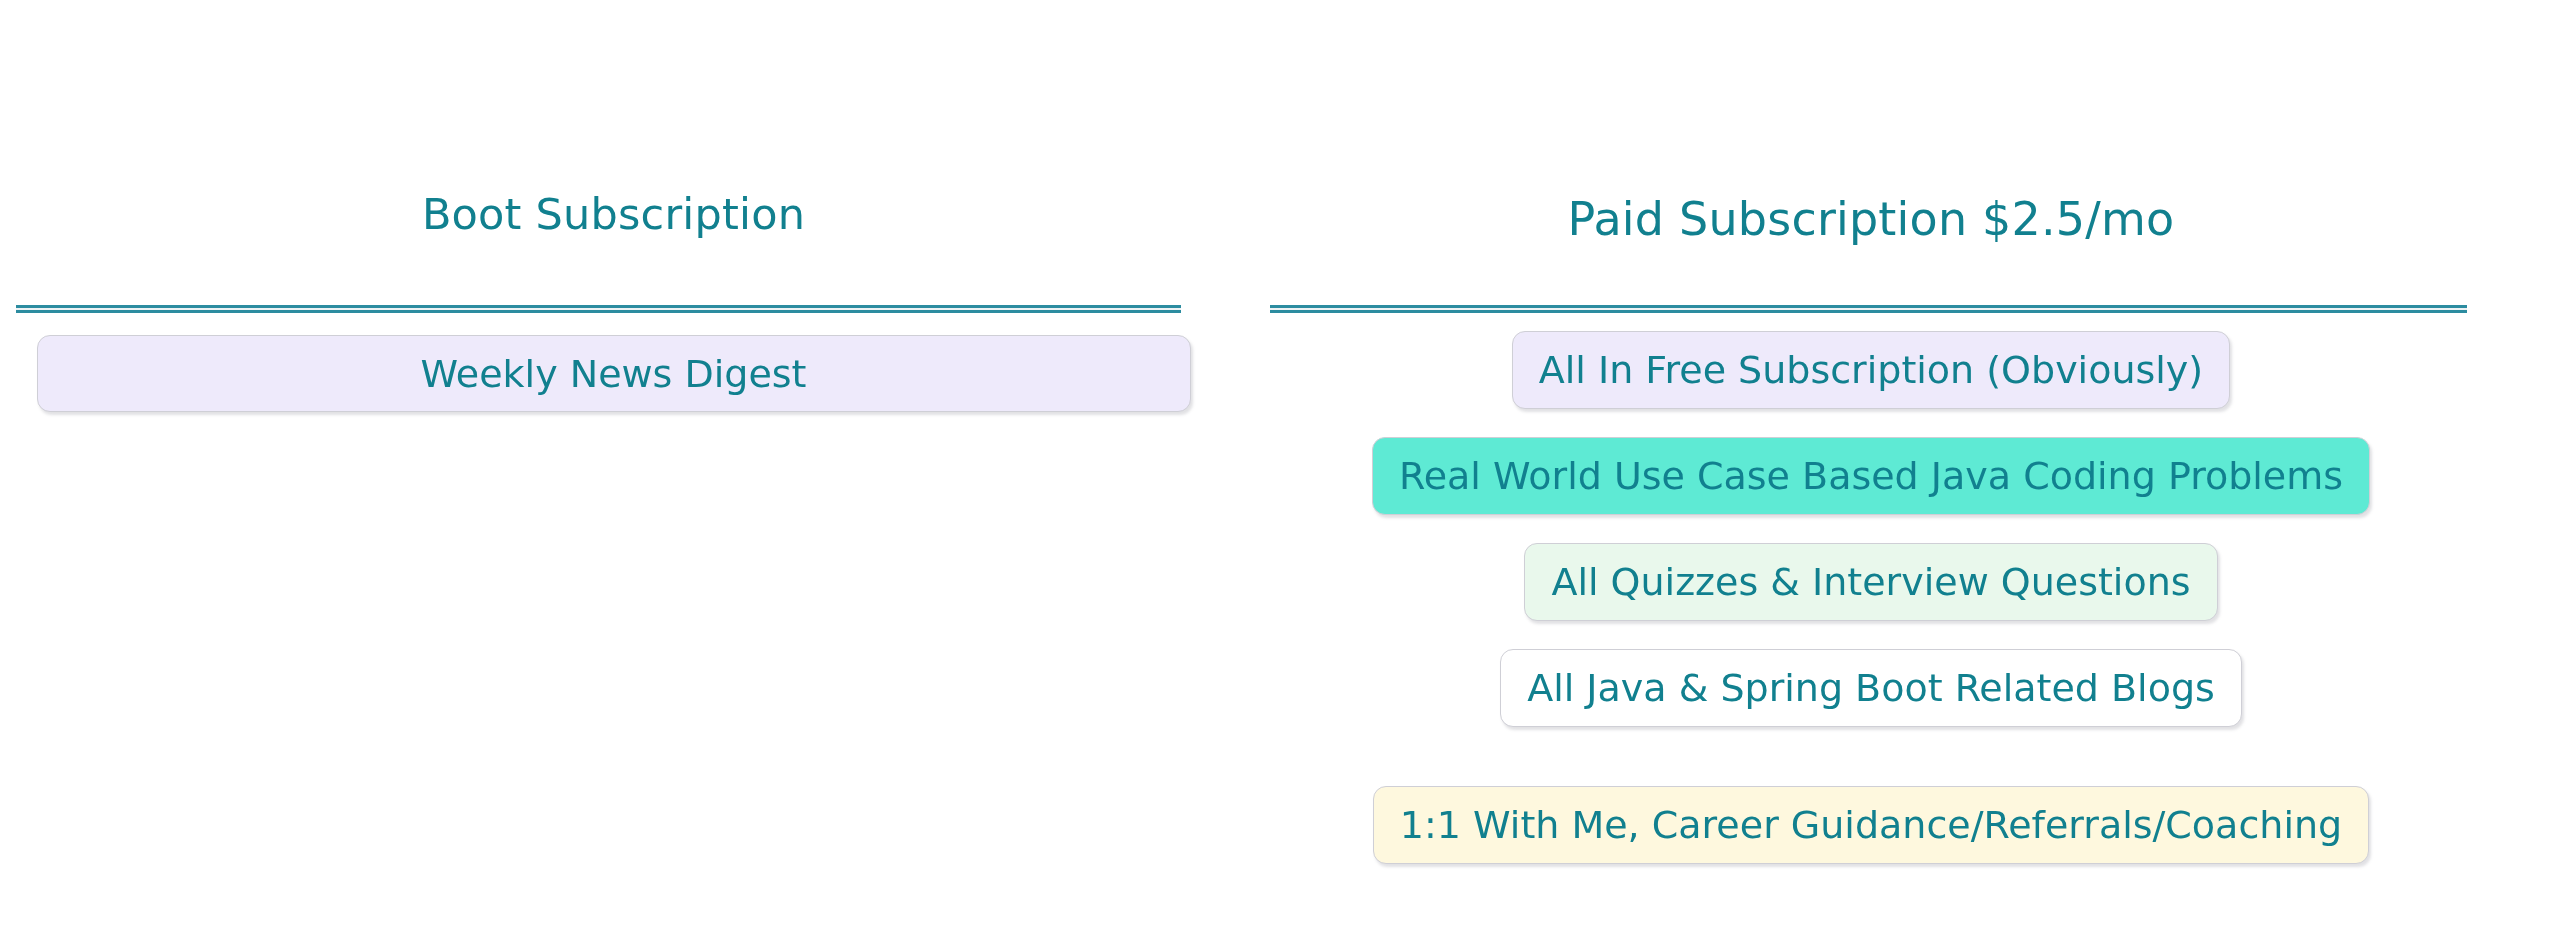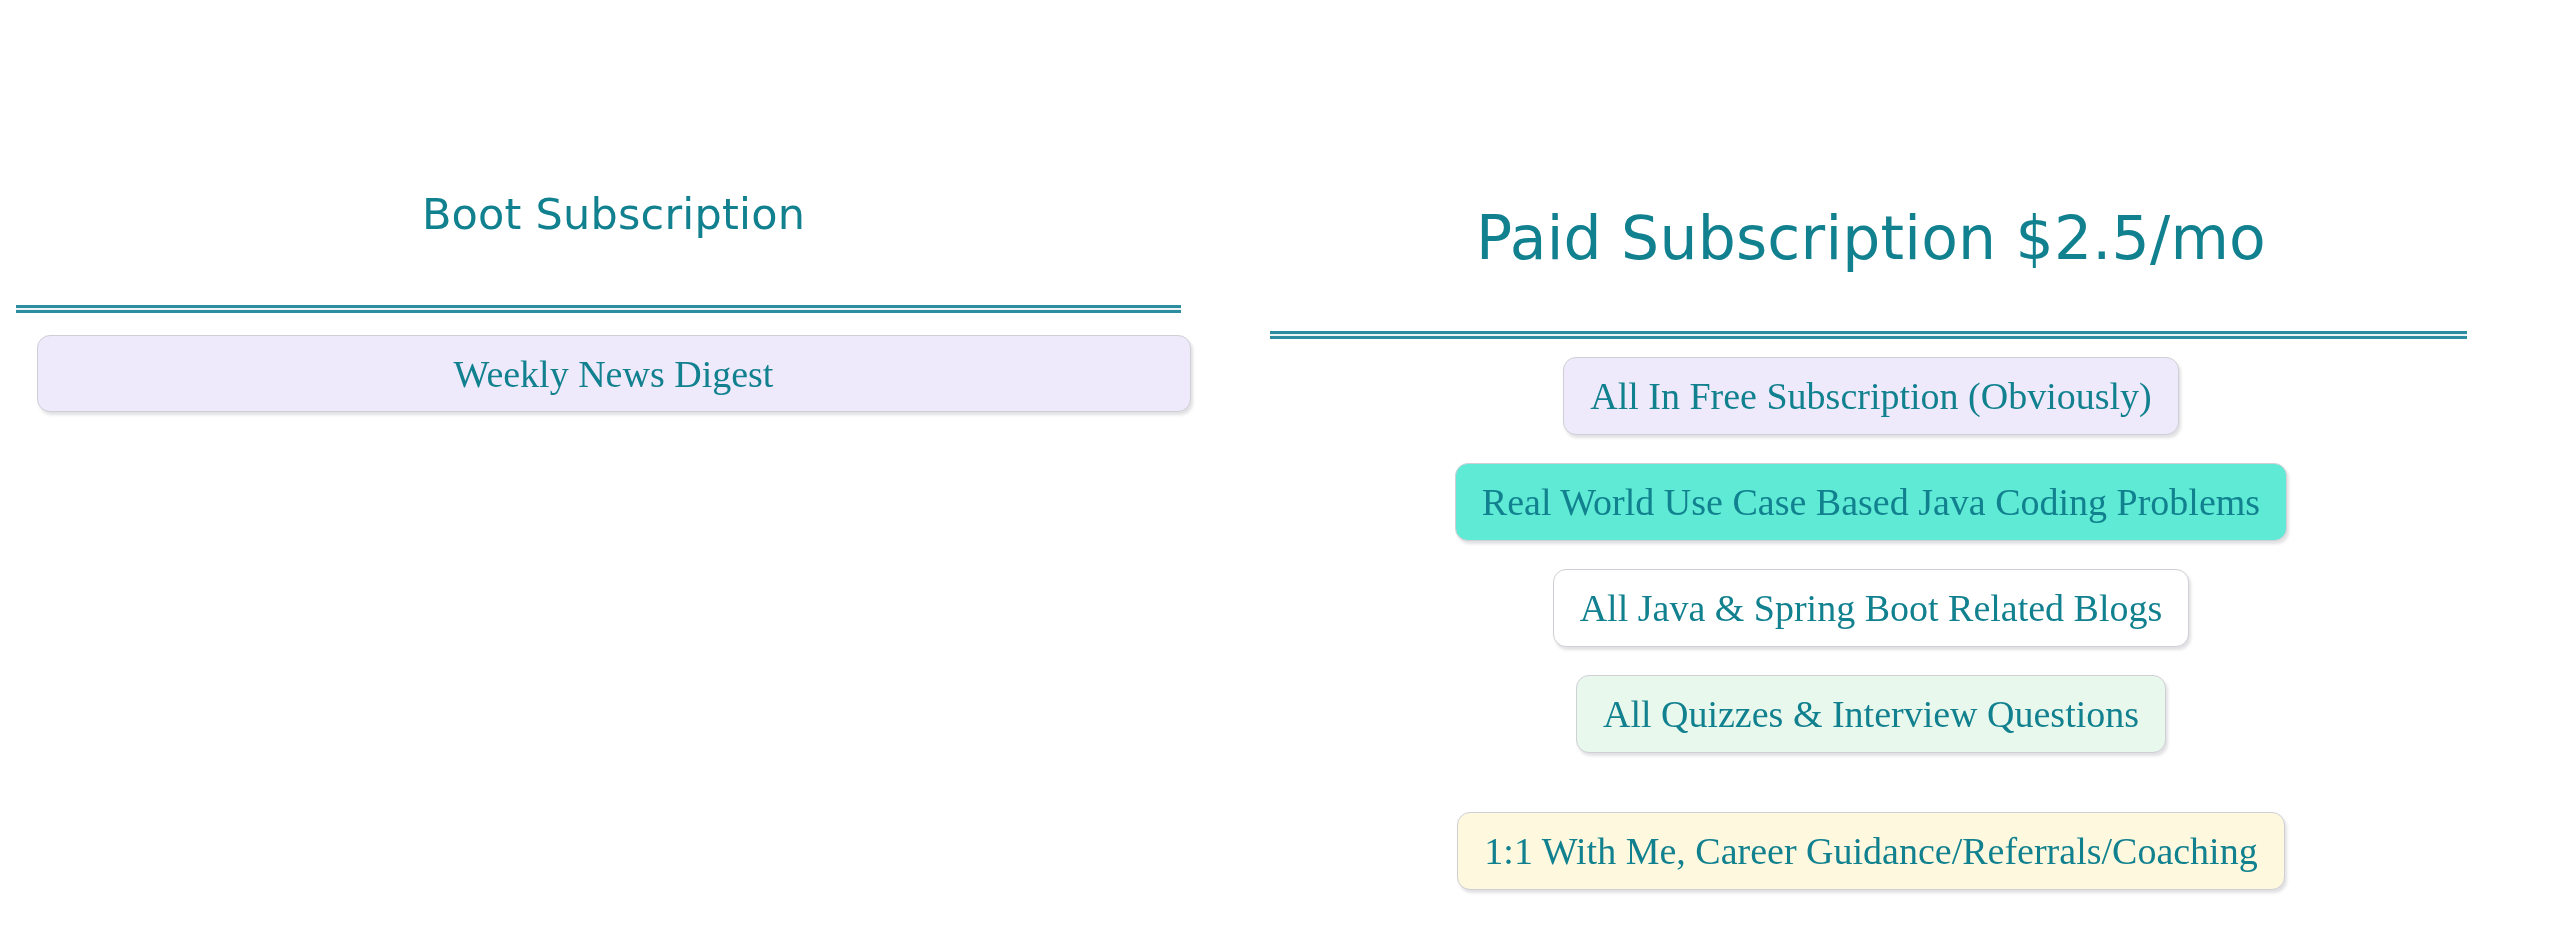"Paid Subscription $2.5/mo" .plan-col.paid .plan-title { font-size: 60px -> 46px; margin: 12px -> 0 }
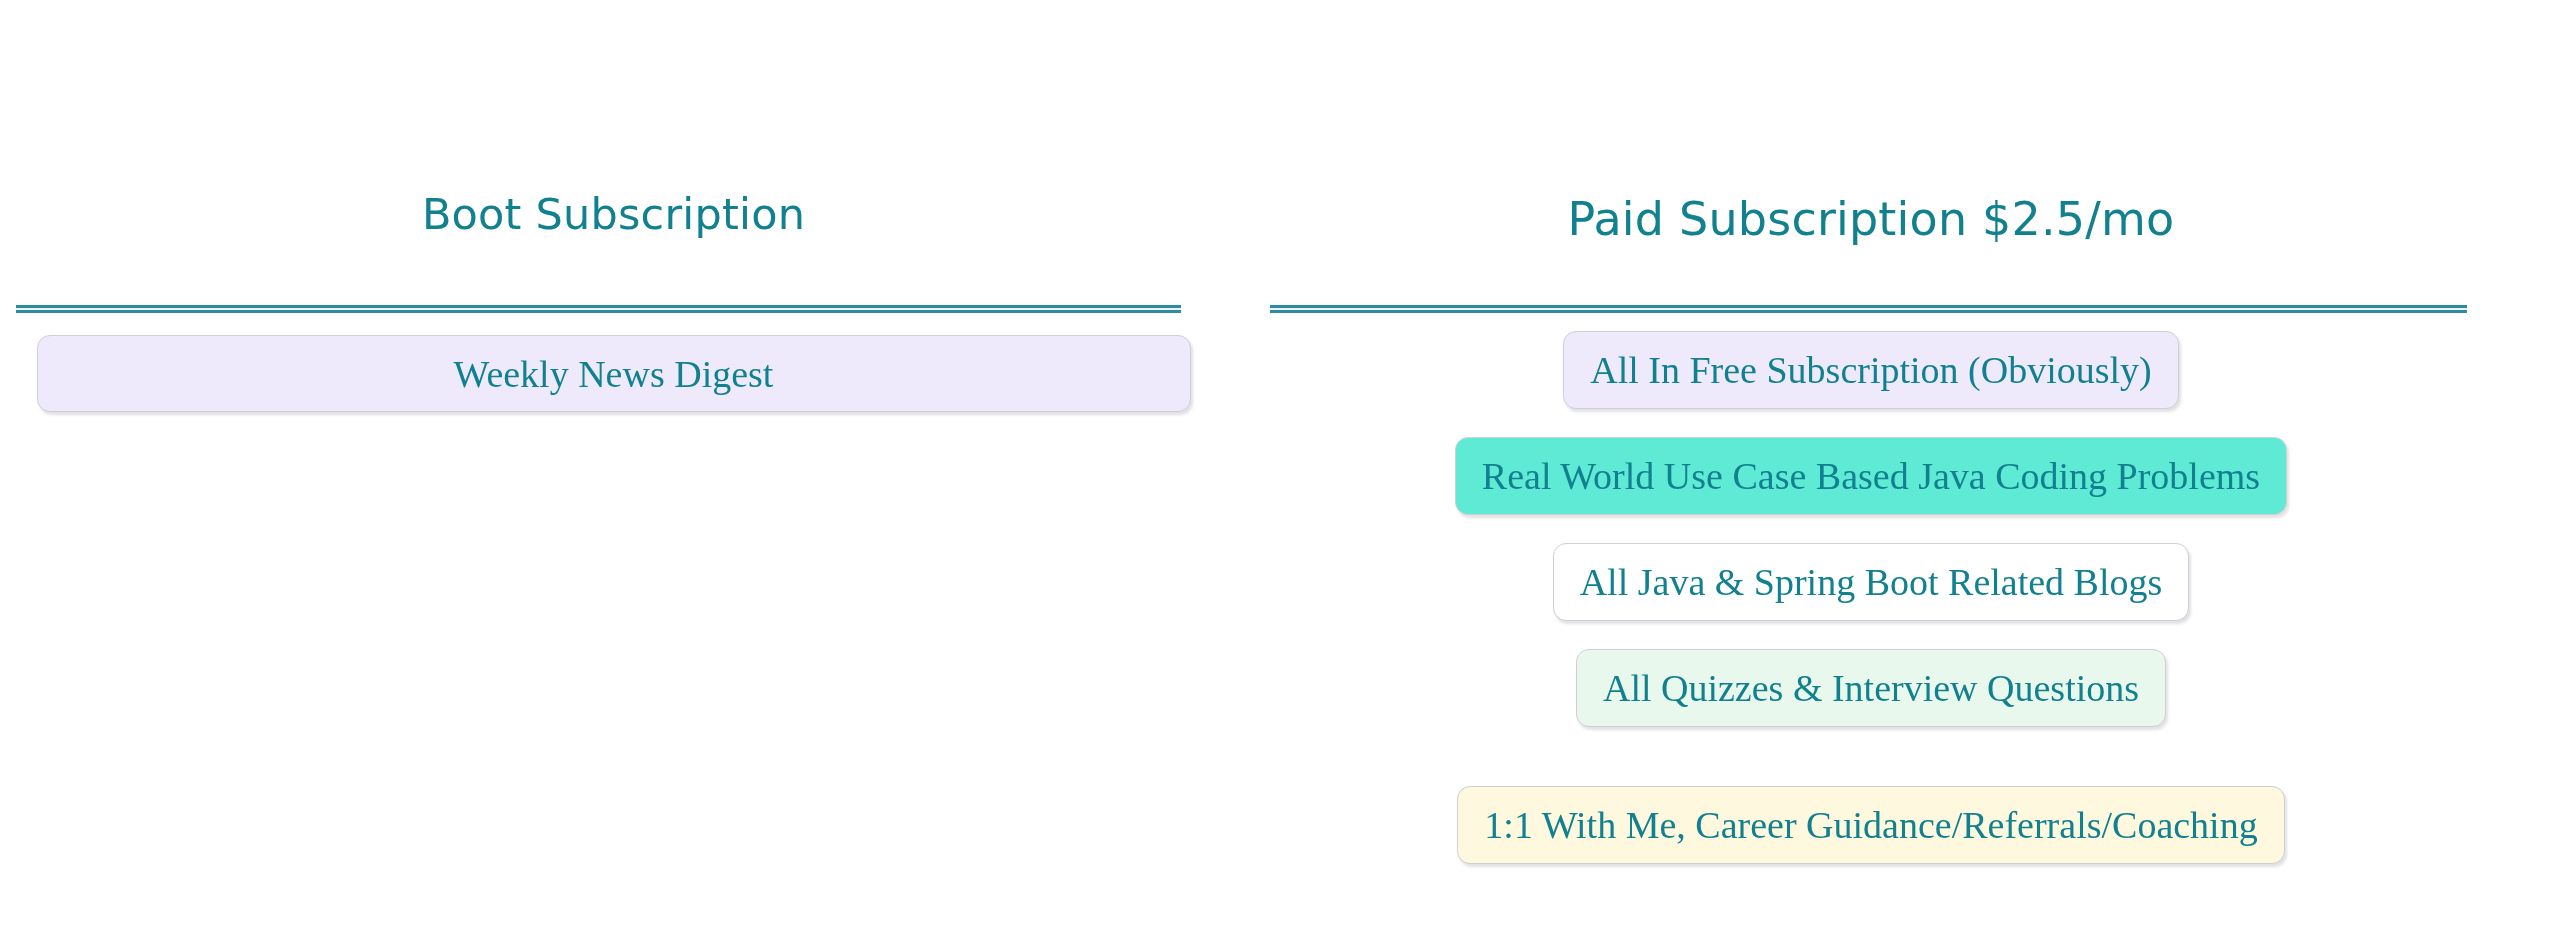"Weekly News Digest" .pill-list { font-family: Liberation Serif, serif -> none }
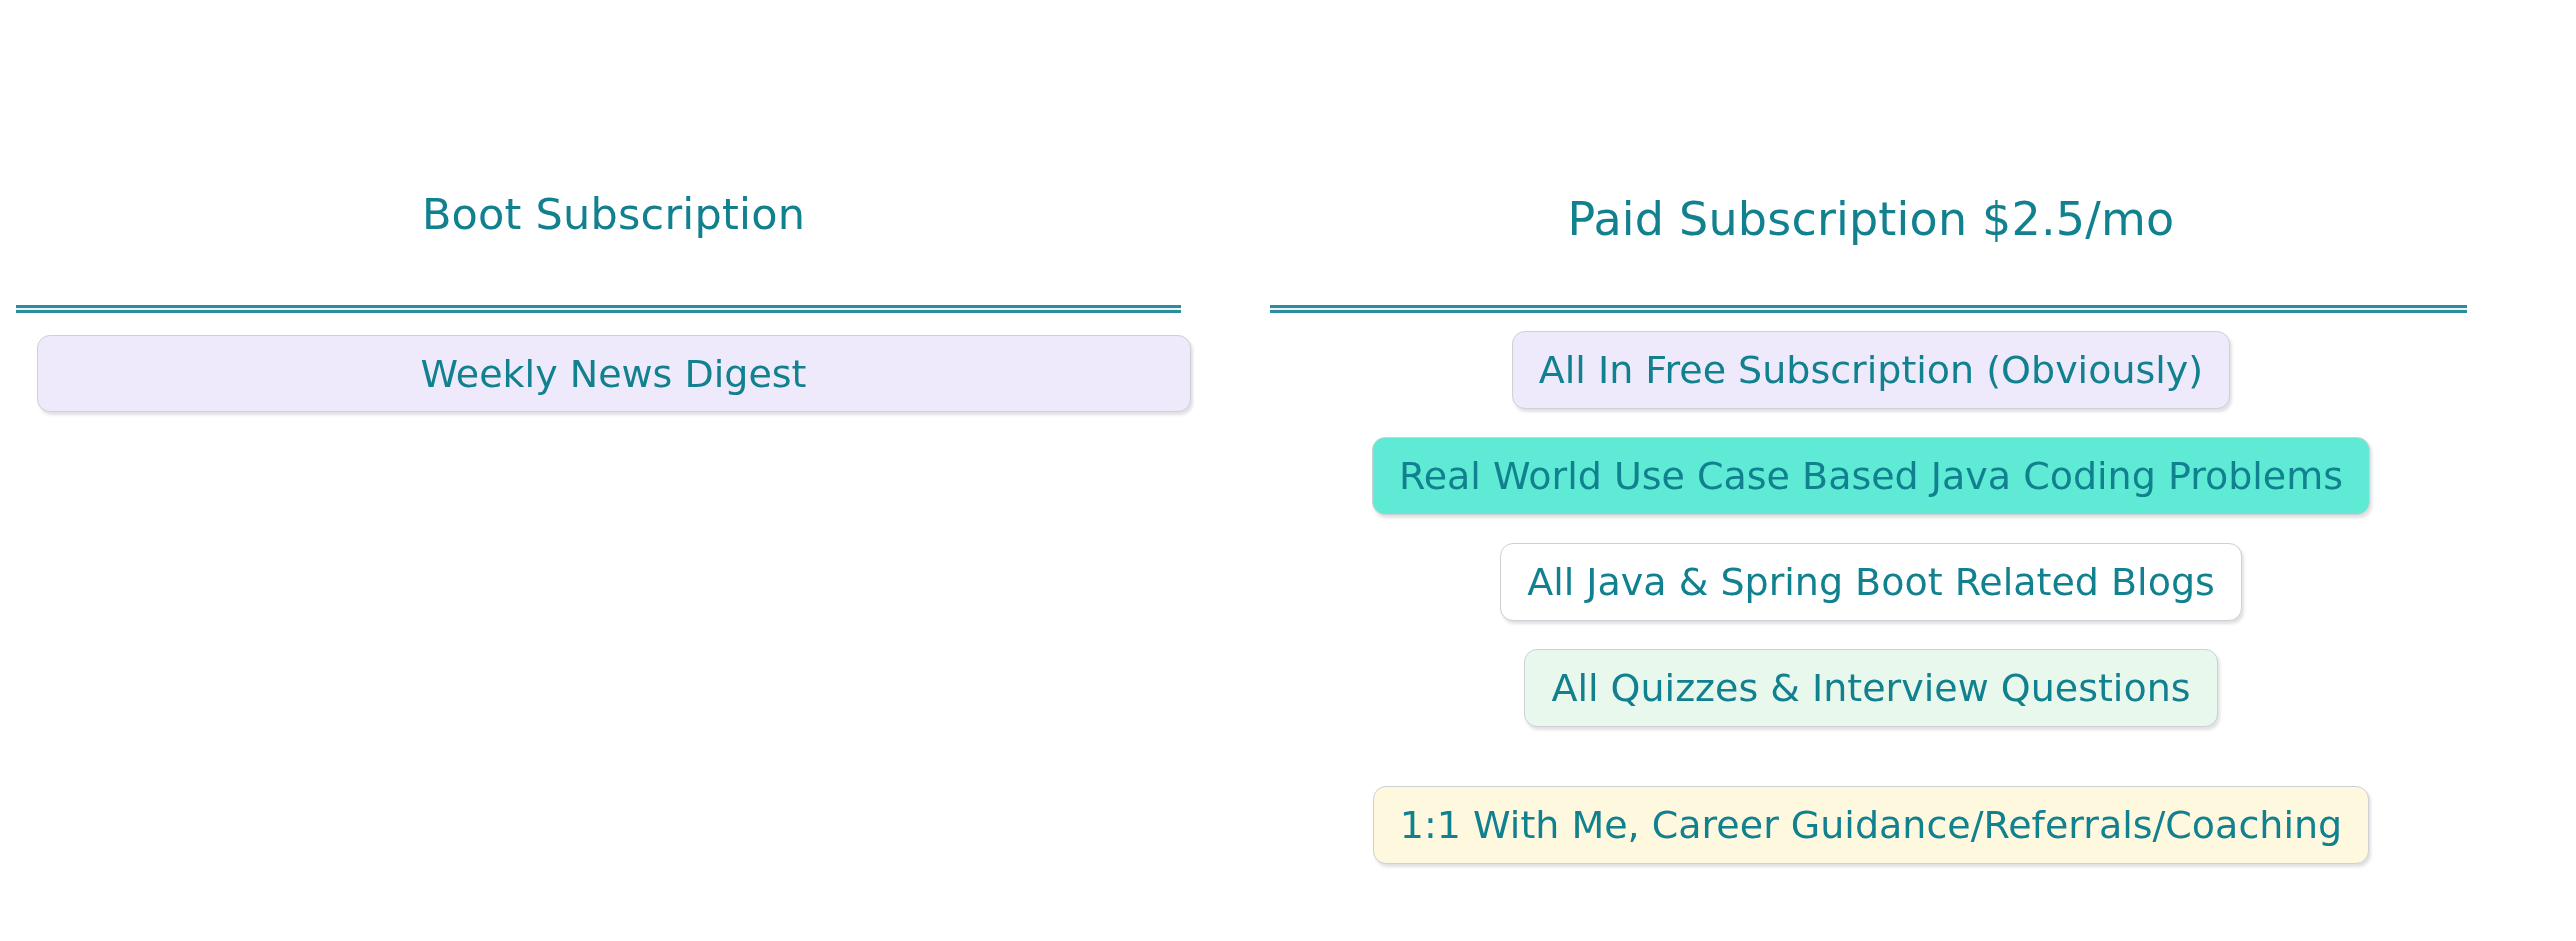"All Java & Spring Boot" li.pill { order: before "All Quizzes & Interview Questions" -> after "All Quizzes & Interview Questions" }
